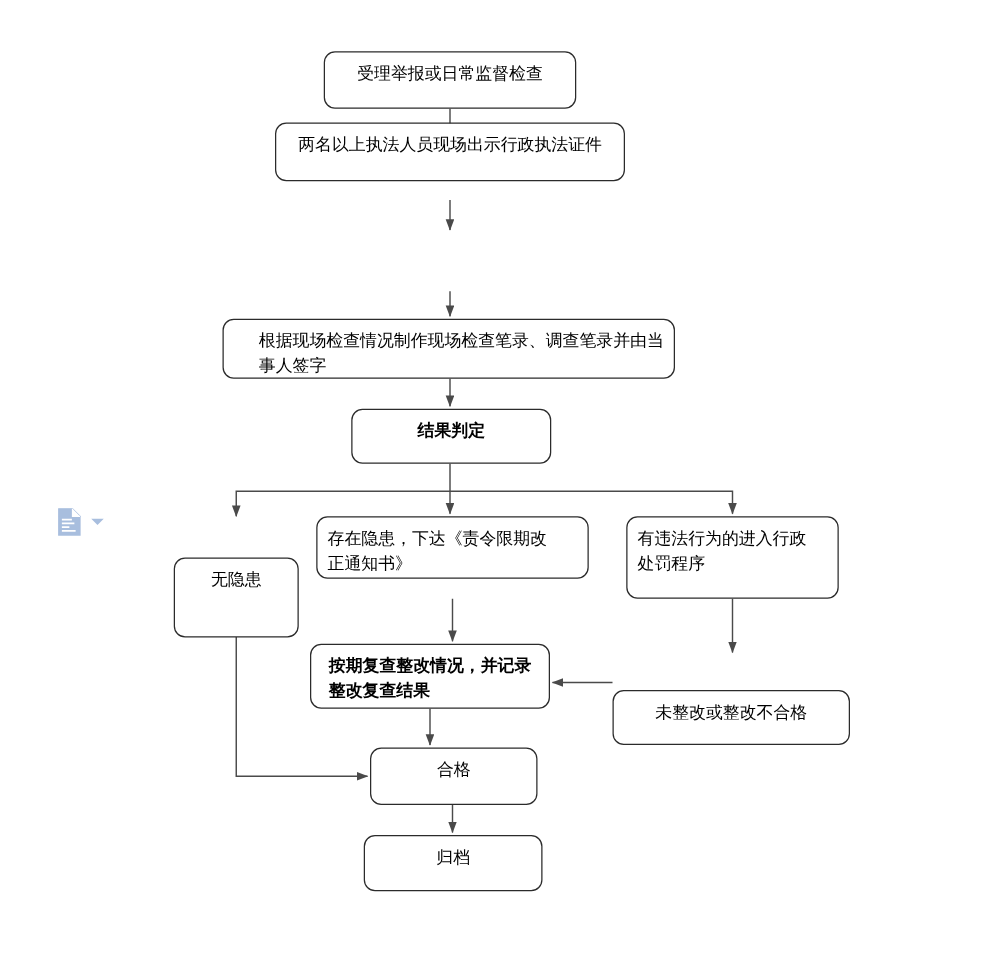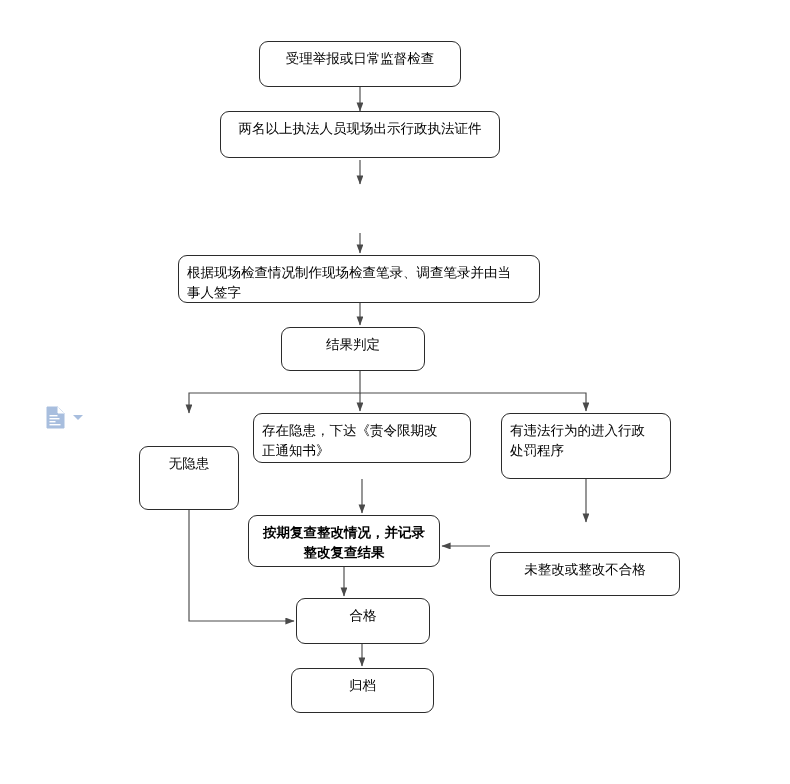"受理举报或日常监督检查" .node.align-center .label { text-align: center -> none }
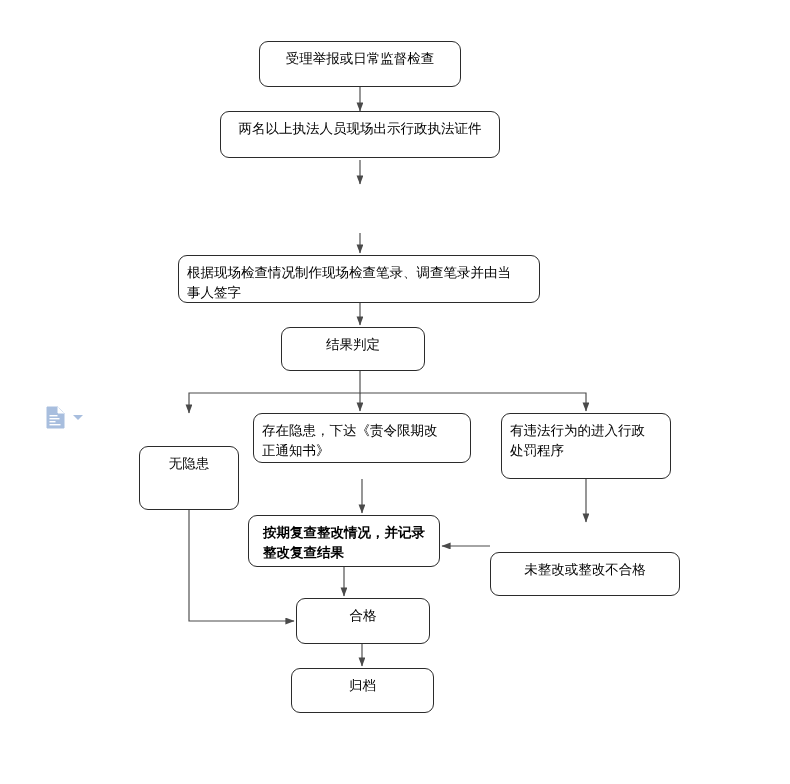"两名以上执法人员现场出示行政执法证件" div.node { top: 111px -> 98px }
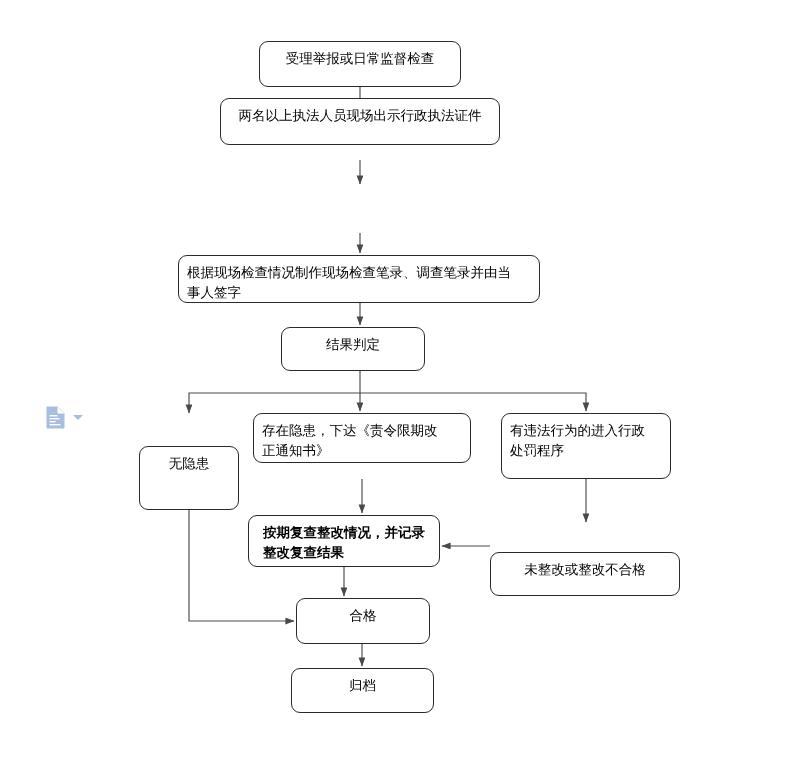"根据现场检查情况制作现场检查笔录、调查笔录并由当" div.node { padding-left: none -> 20px }
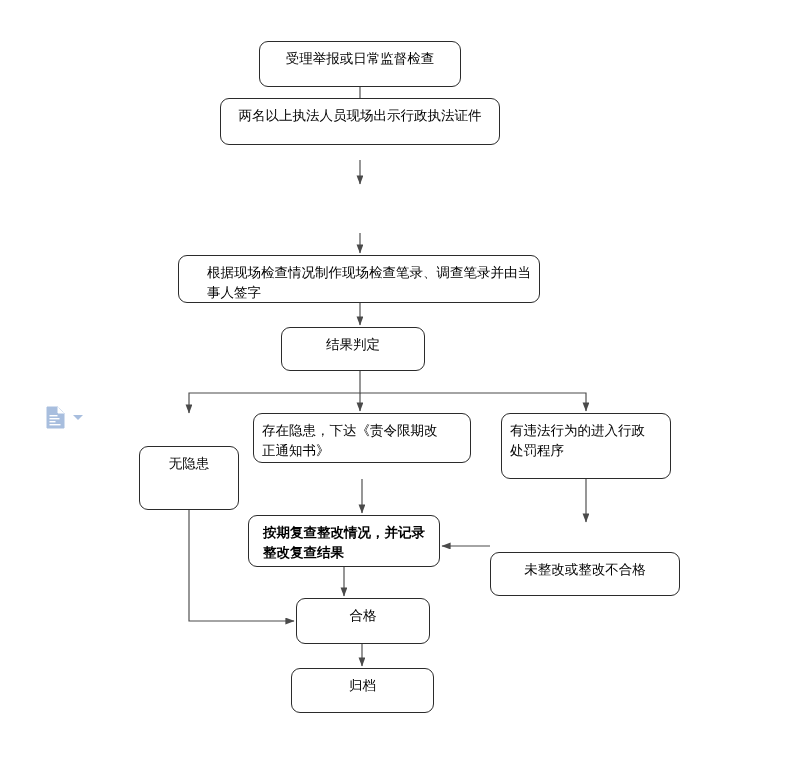"结果判定" div.node { font-weight: none -> bold; width: 144px -> 160px }
